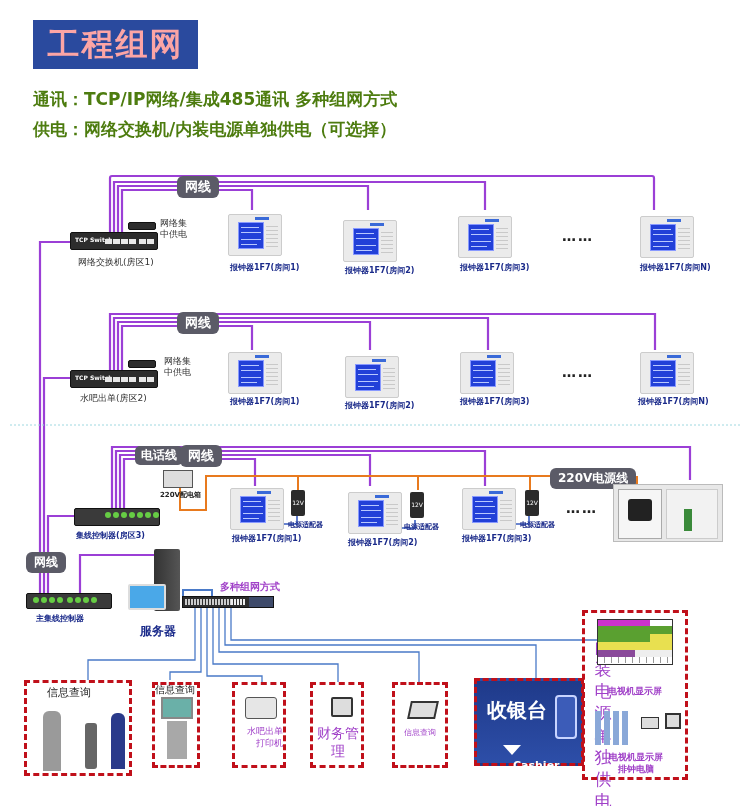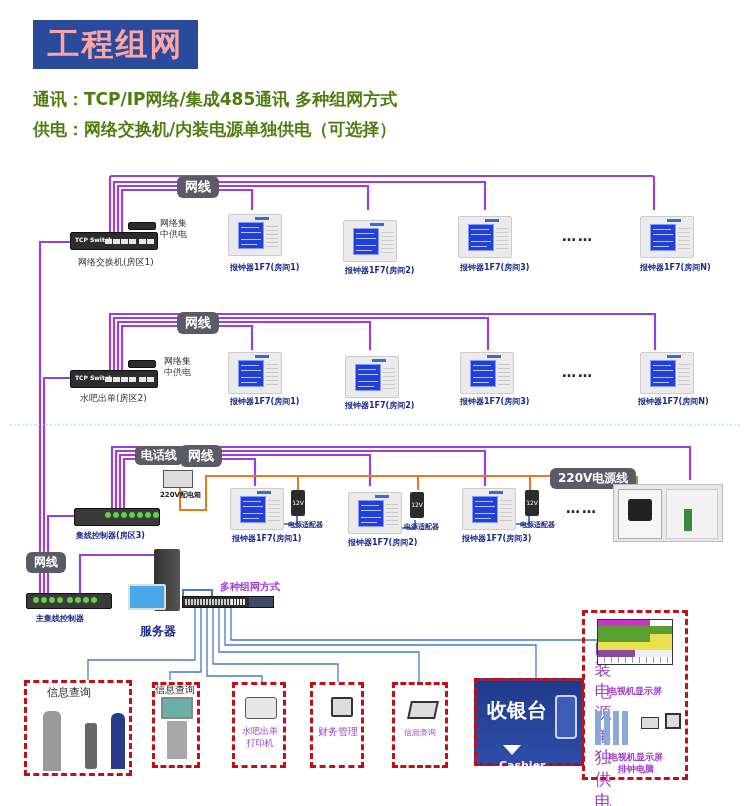"水吧出单" div.abs { text-align: center -> right }
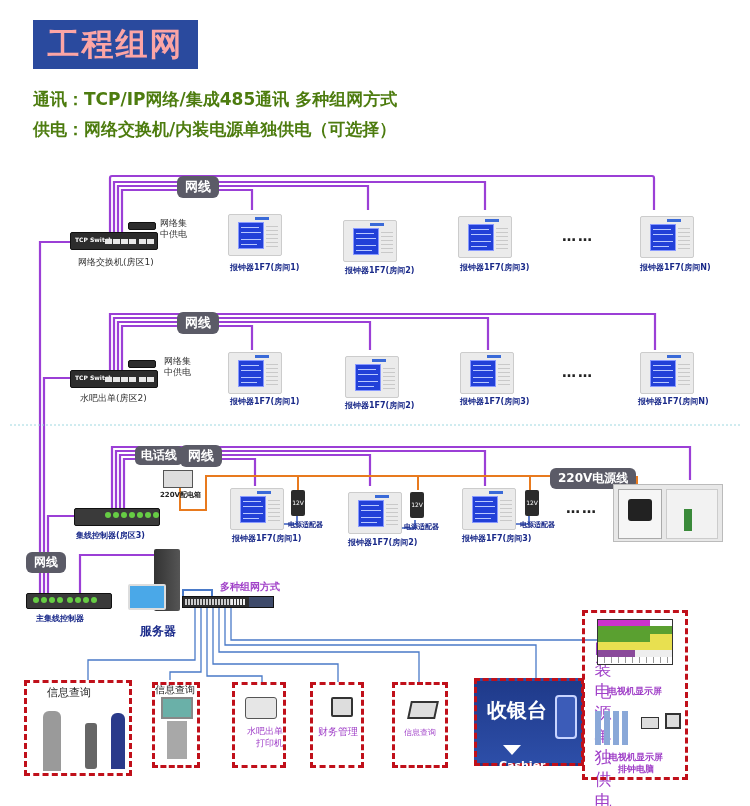"财务管理" div.abs { font-size: 10px -> 14px }
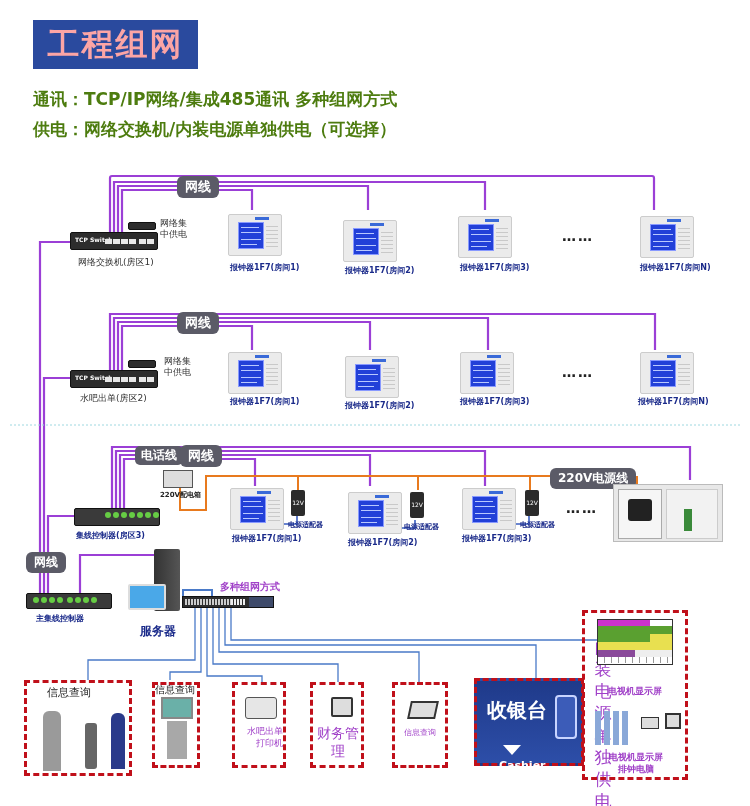"Cashier" div.abs { left: 22px -> 36px }
